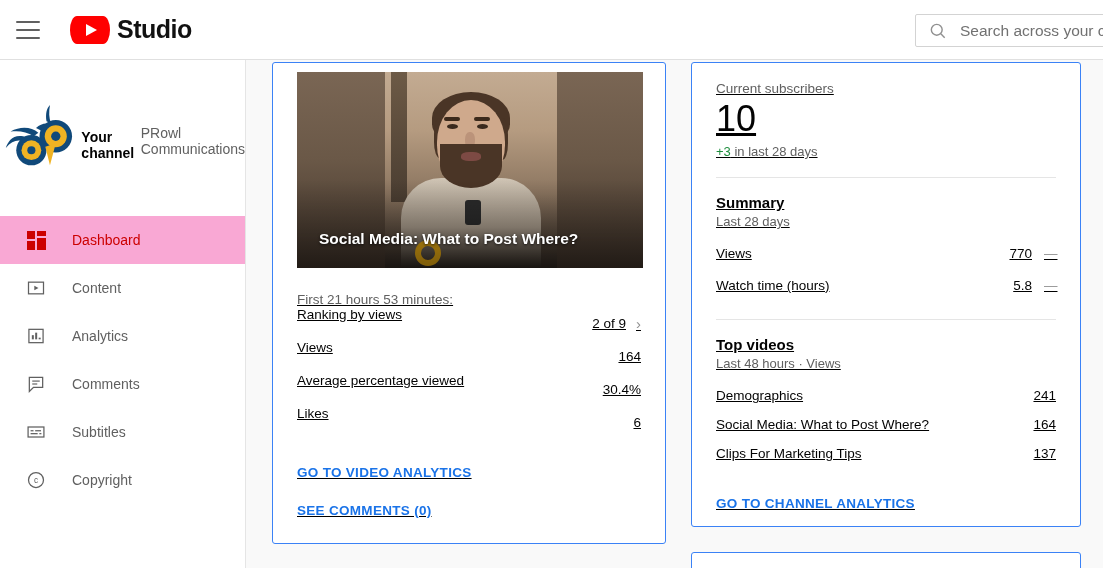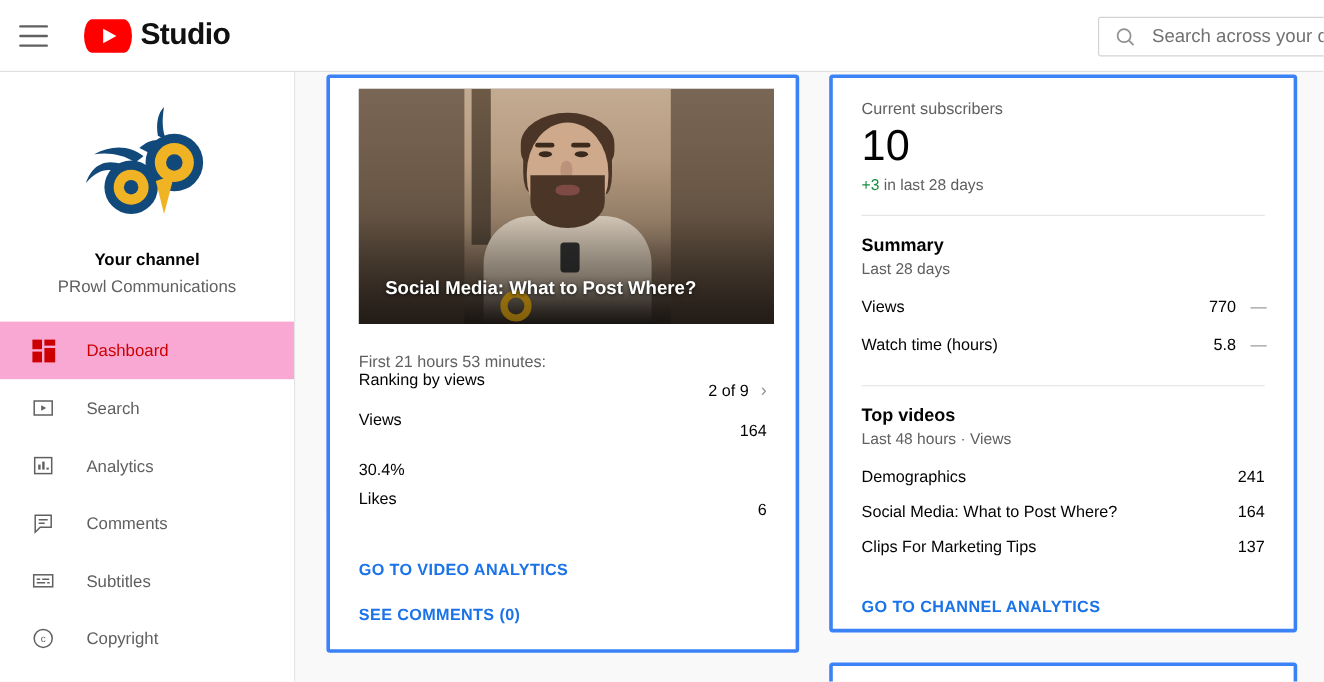"Current subscribers" .card { border: 3px solid #3b82f6 -> 1px solid #3b82f6; text-decoration: none -> underline }
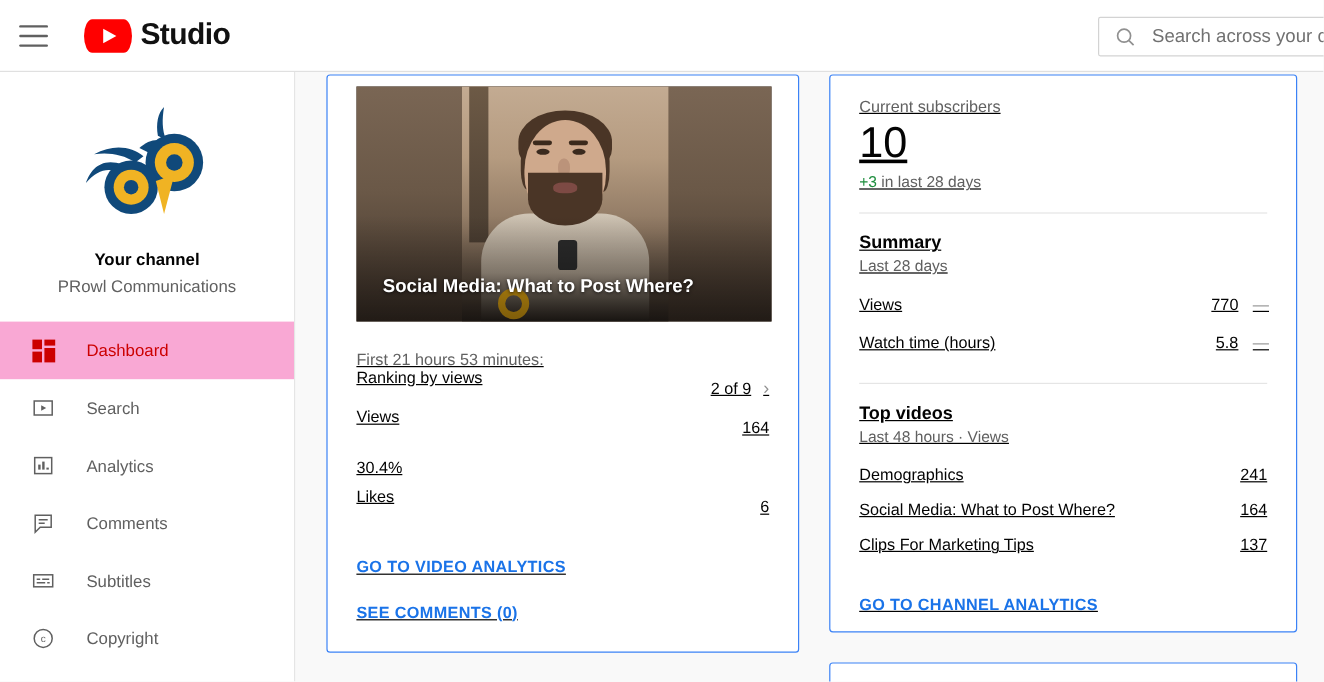"Your channel" .channel-block { flex-direction: column -> row }
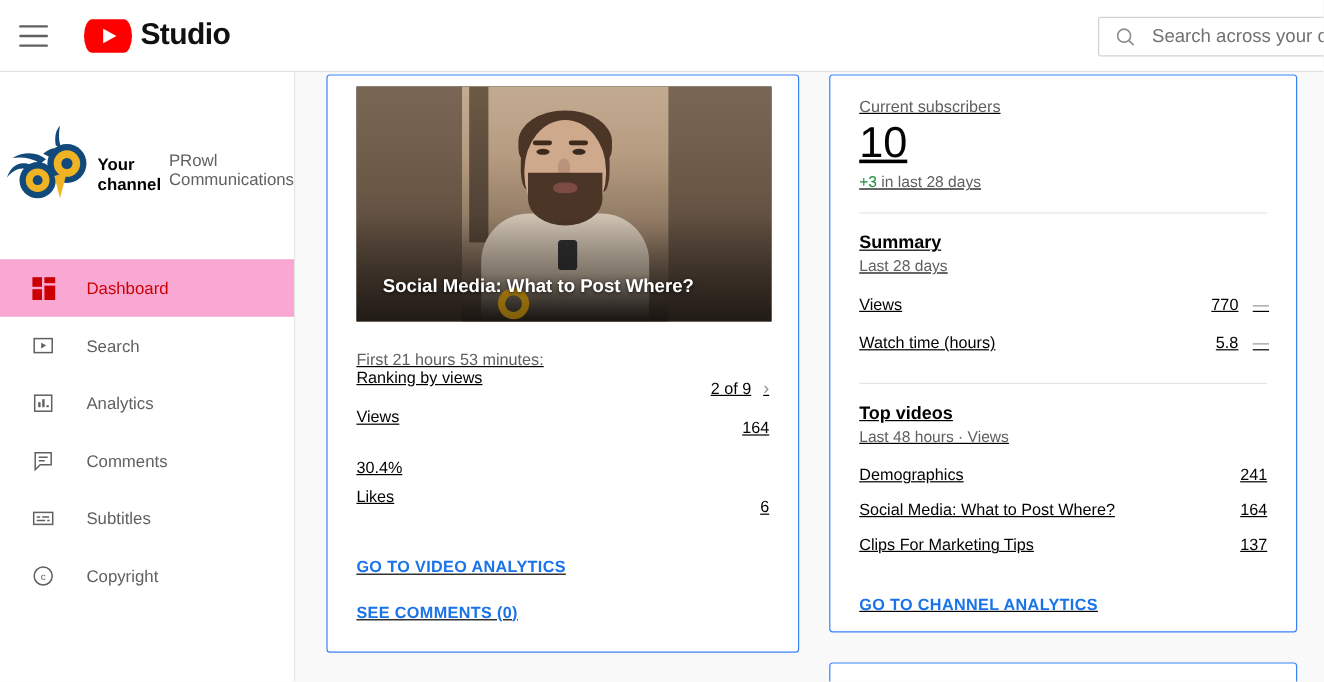"Search" span.nav-label { text: Search -> Content }
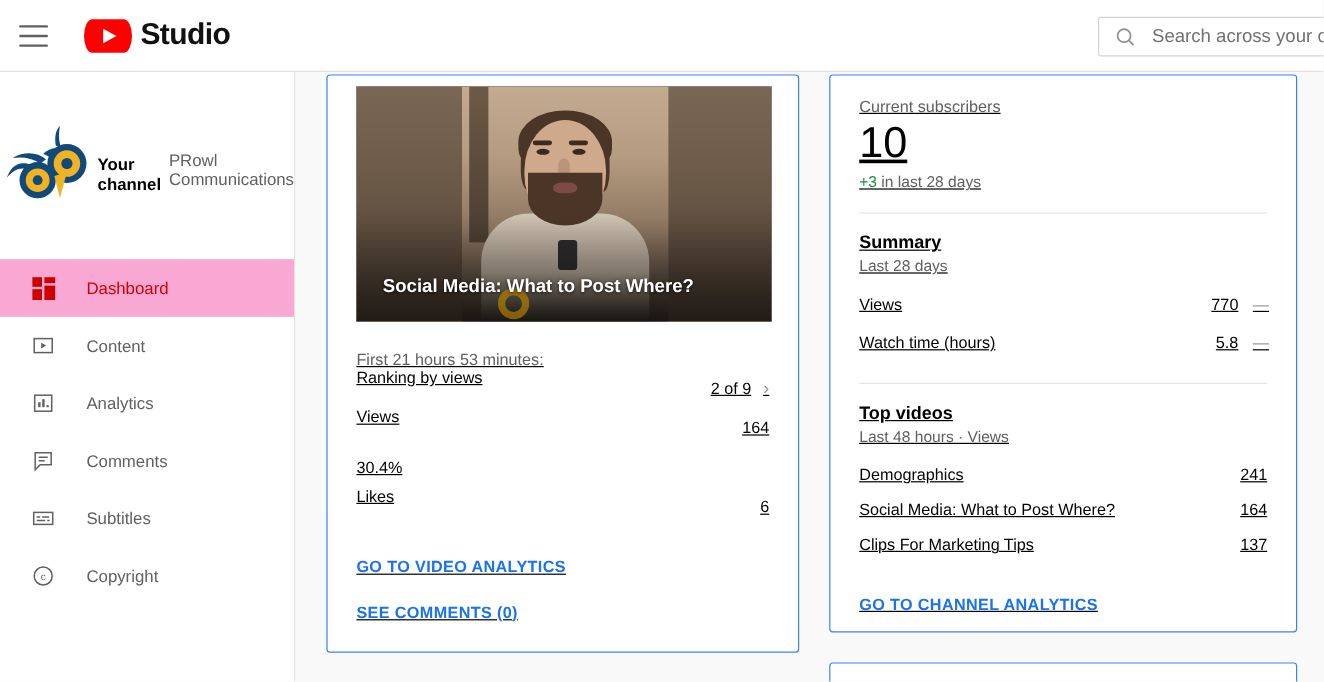"Average percentage viewed" span.stat-label { html: none -> <span>Average percentage viewed</span> }
